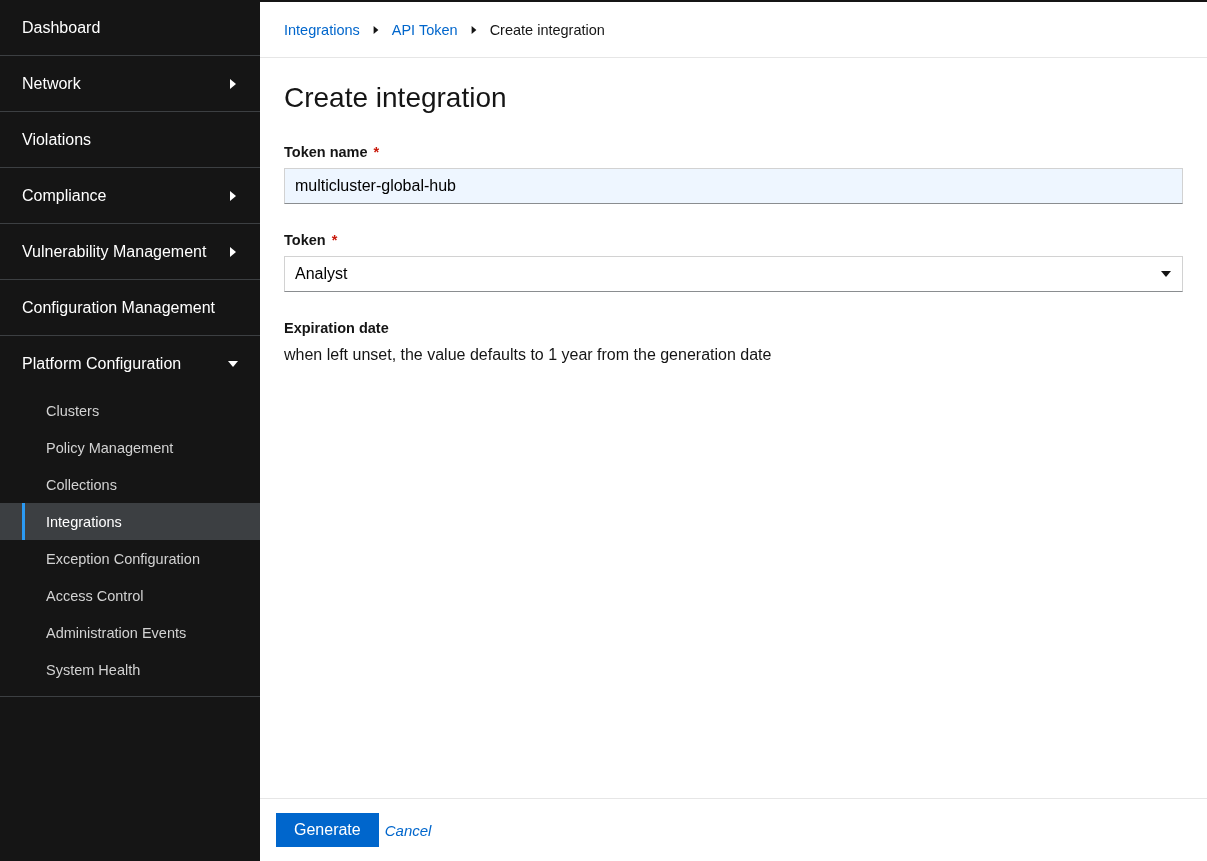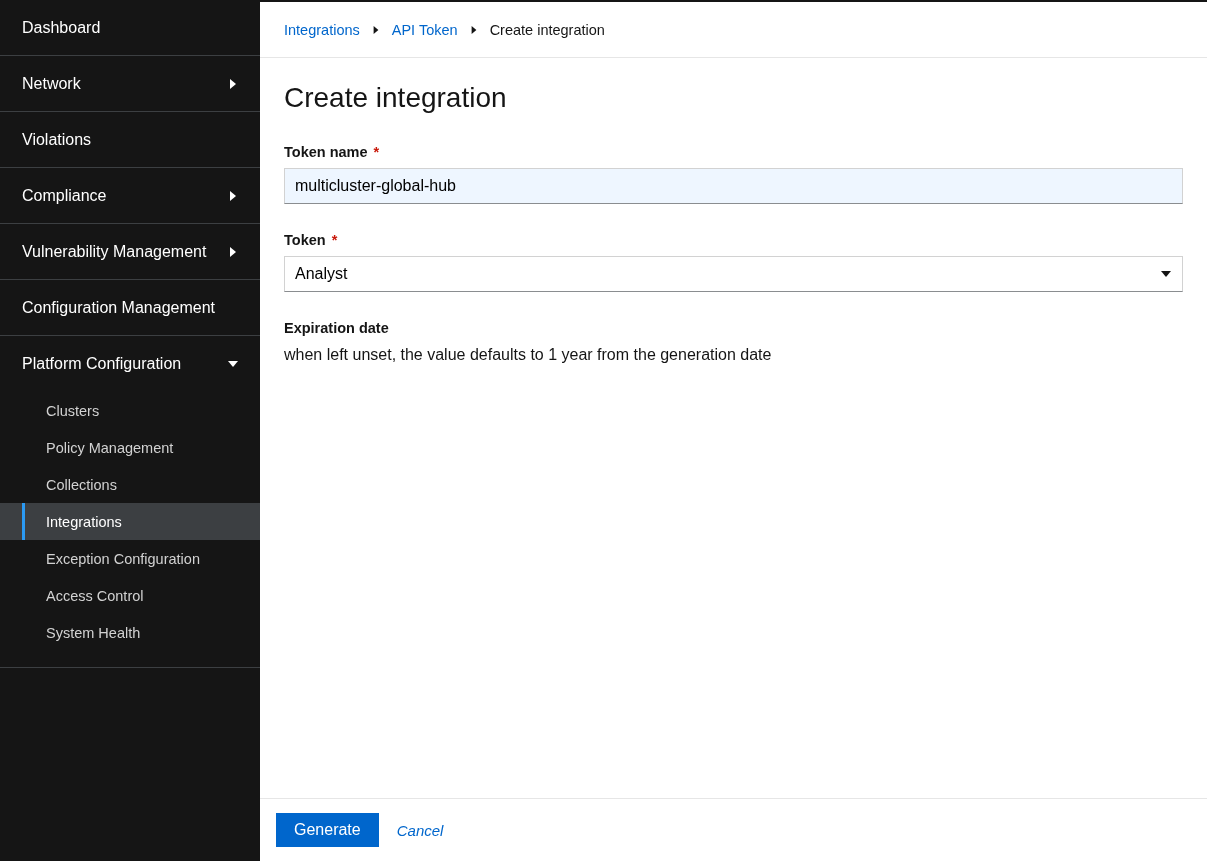"Clusters" .sub-list { padding-bottom: 16px -> 8px }
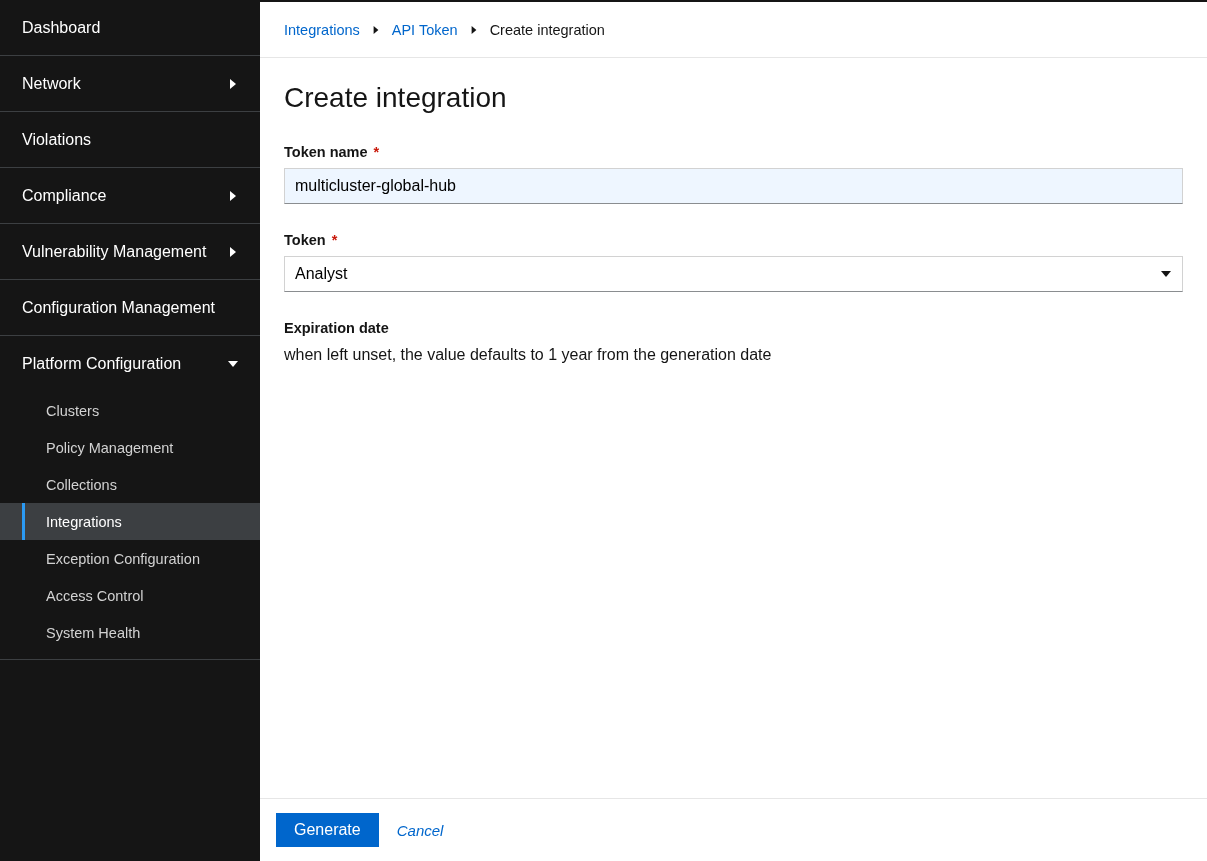"Administration Events" div.sub-item { html: none -> <div> <span>Administration Events</span> </div> }
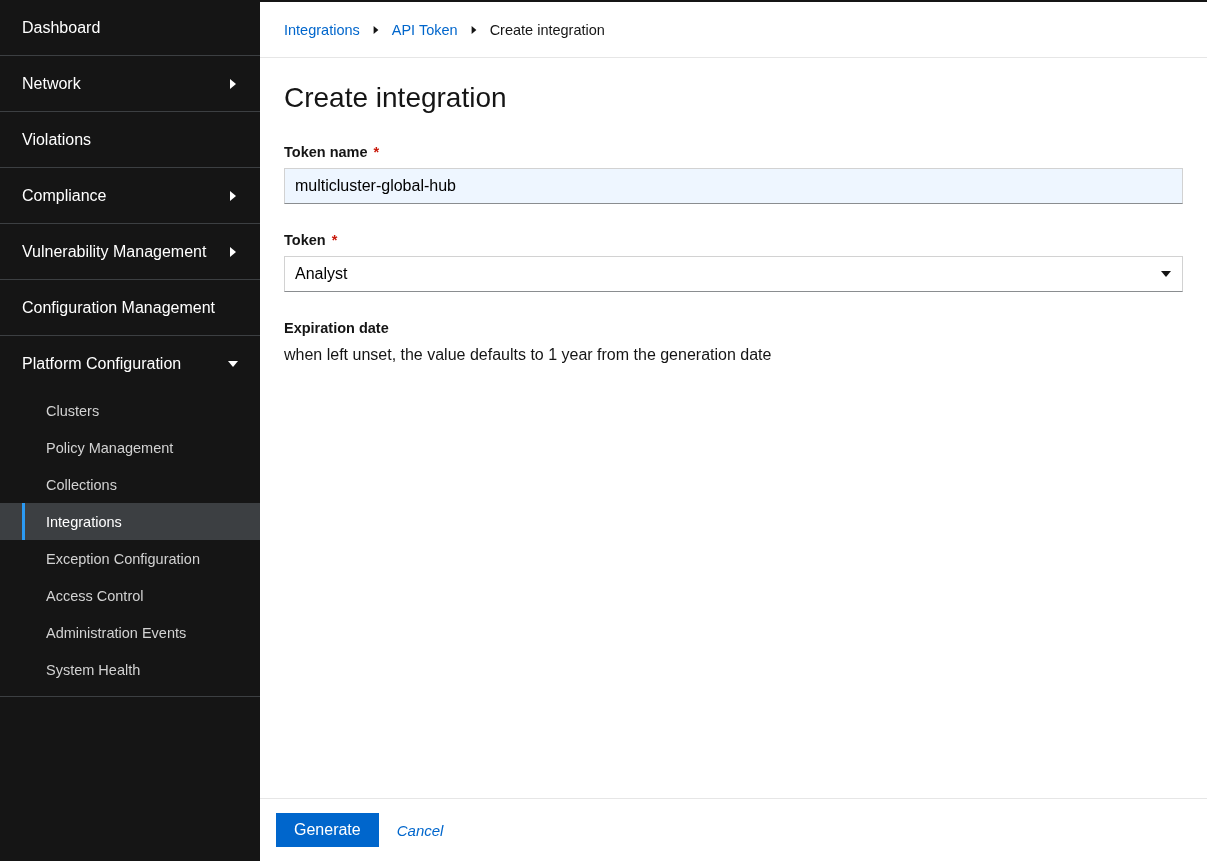"Generate" .footer { gap: 12px -> 0 }
